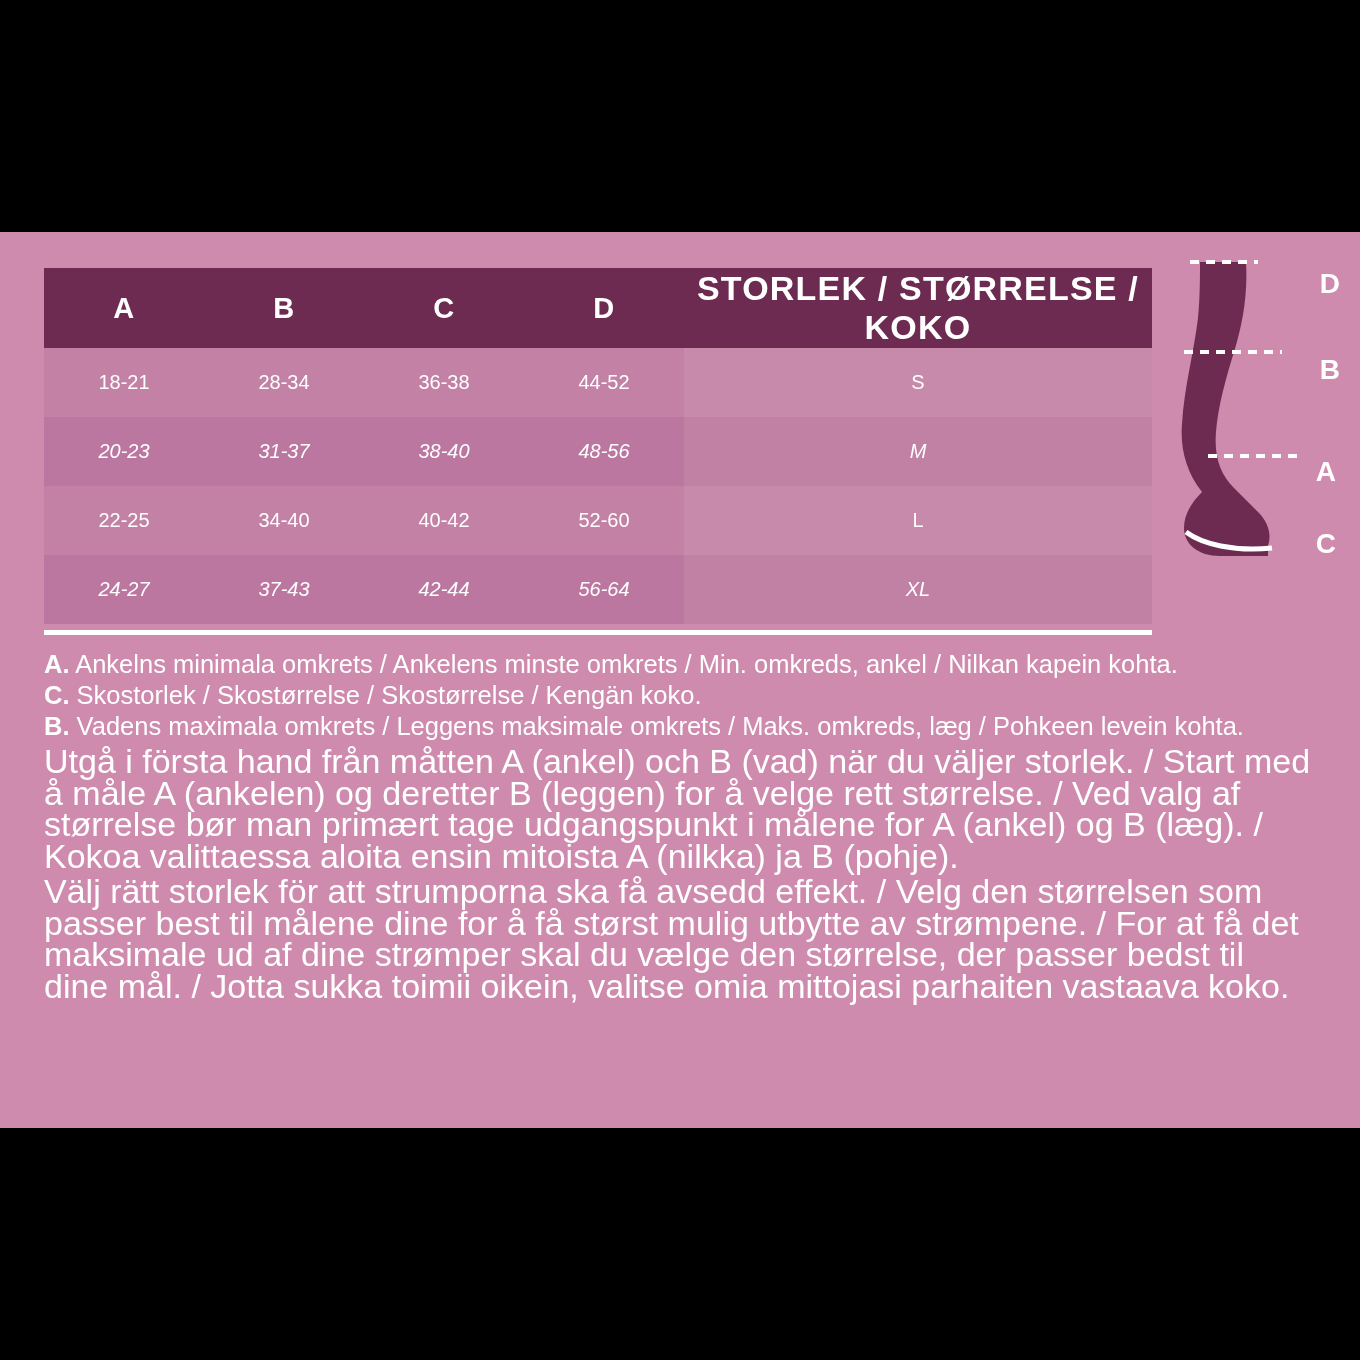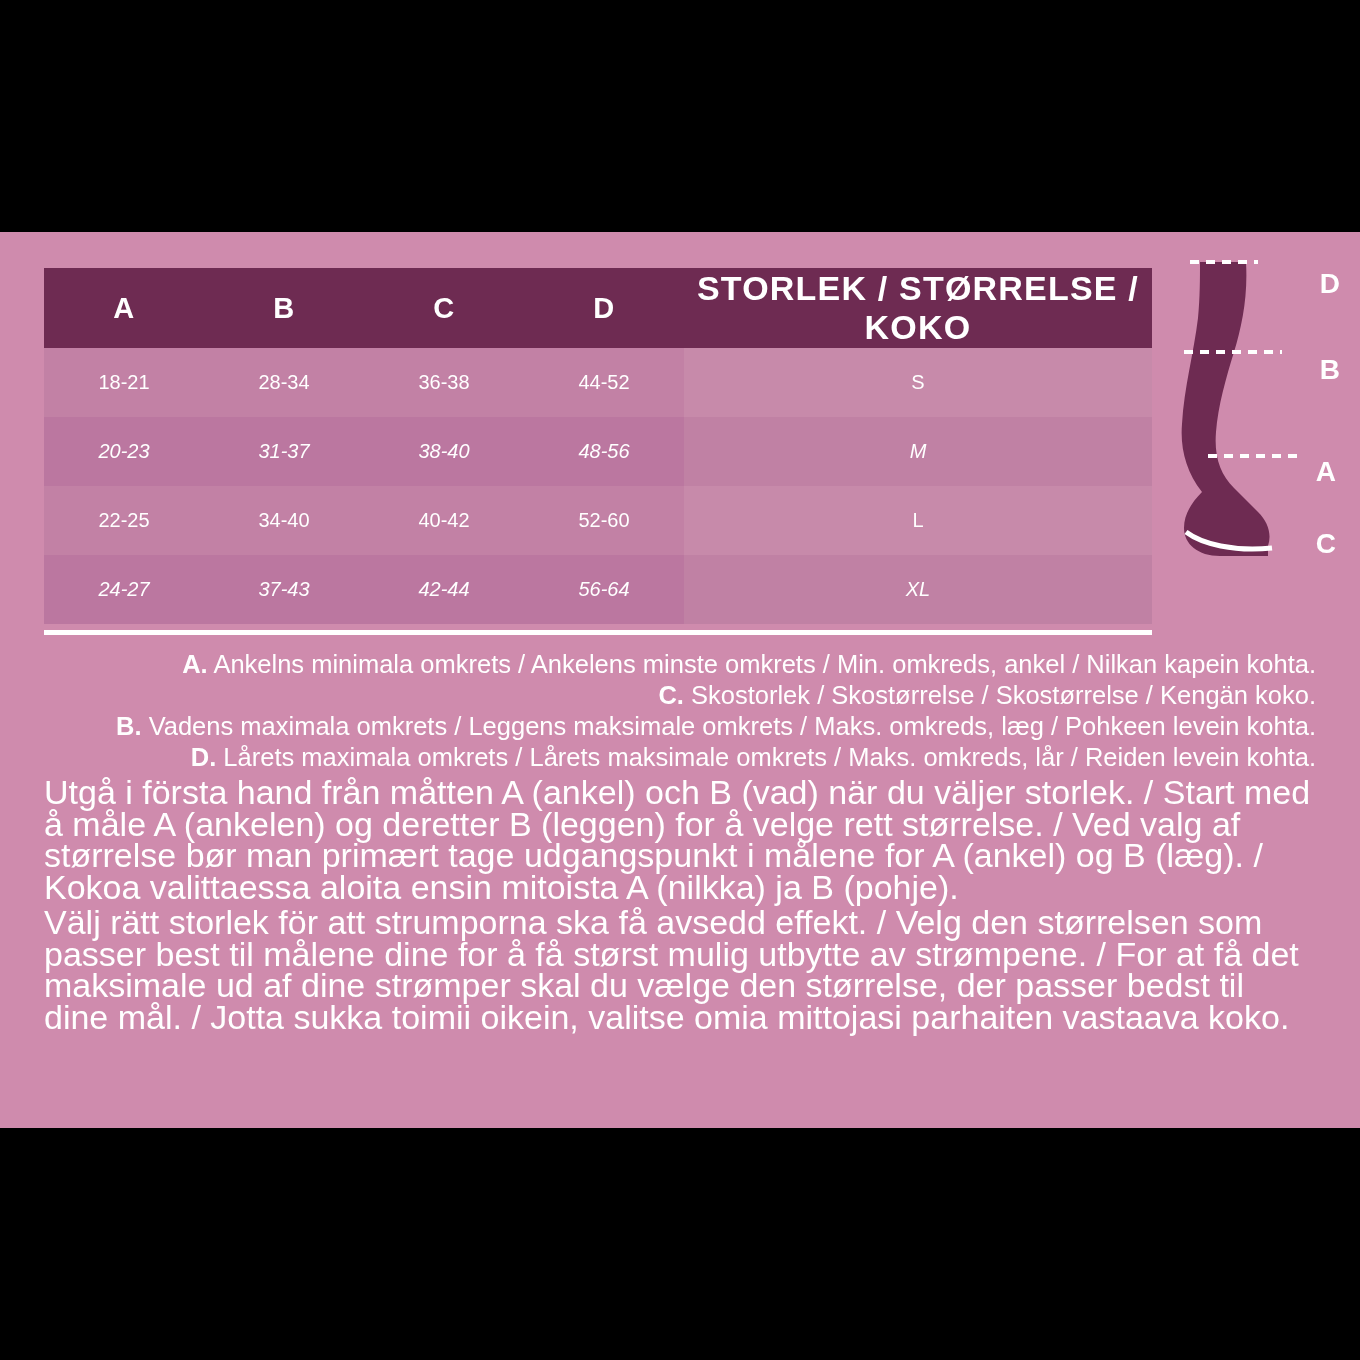"A. Ankelns minimala omkrets /" .legend { text-align: right -> none }
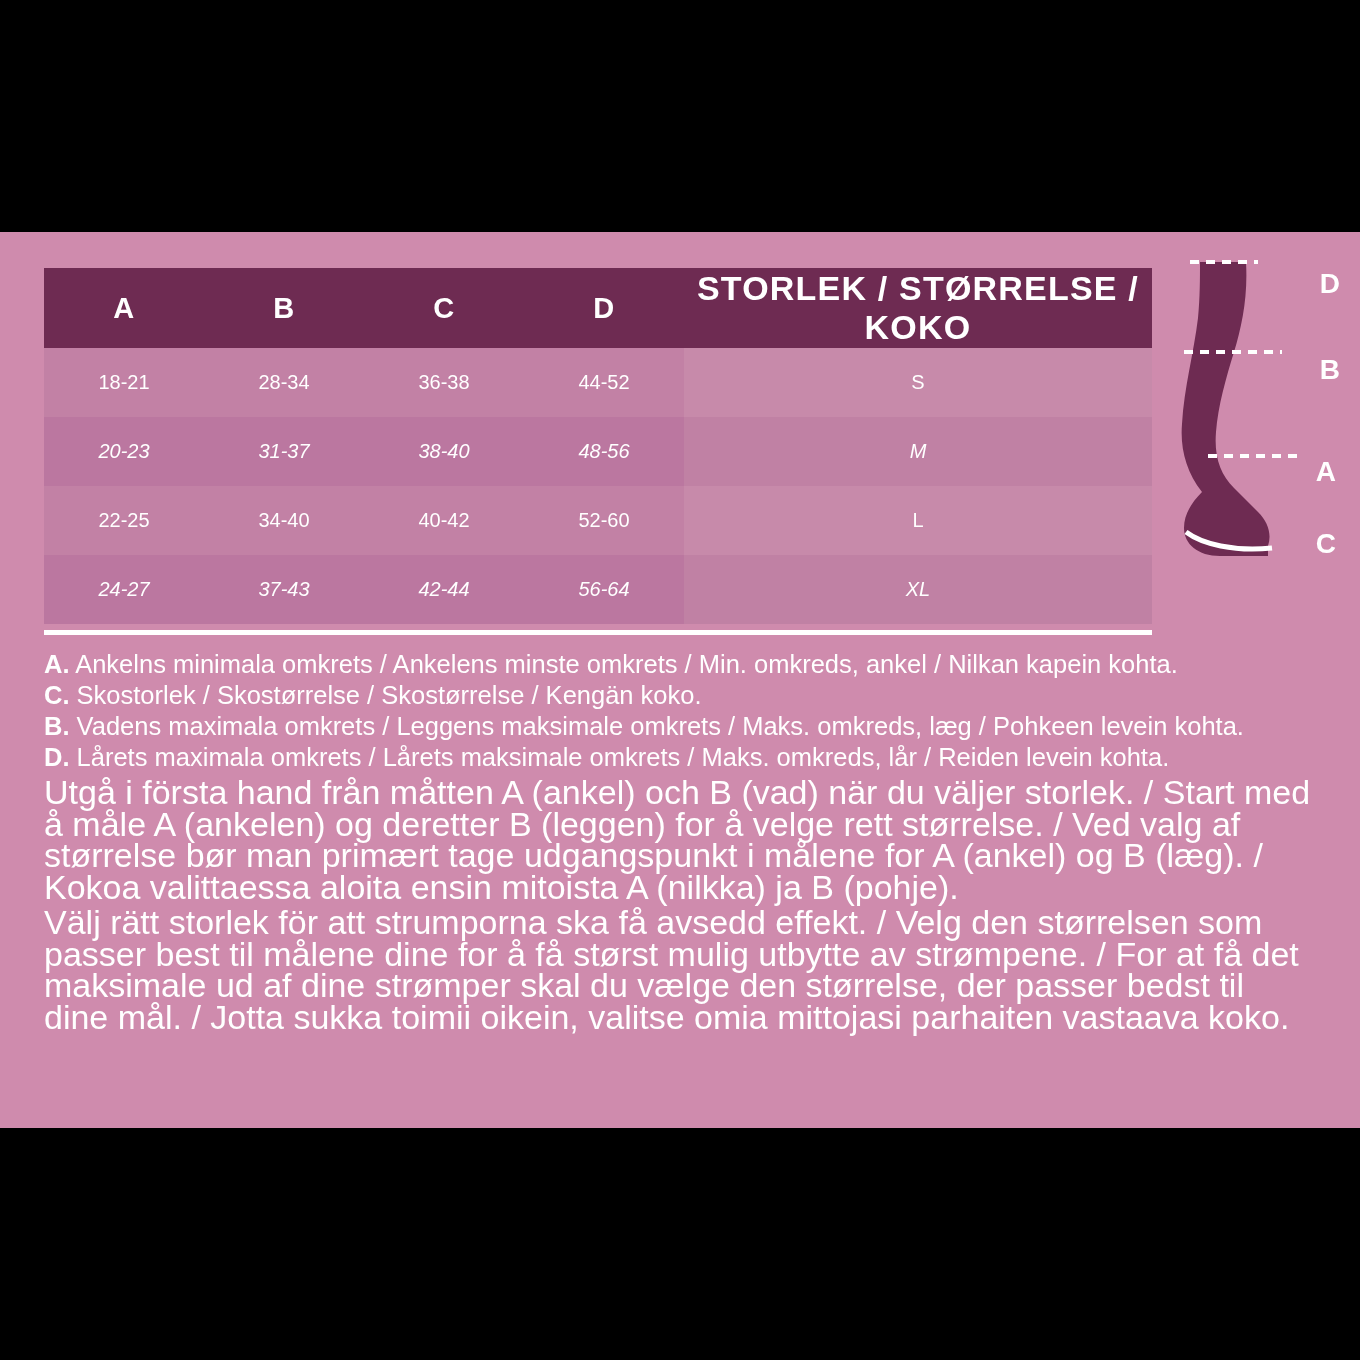"D. Lårets maximala omkrets /" div.legend-line { html: <div><b>D.</b><span> Lårets maximala omkrets / Lårets maksimale omkrets / Maks. omkreds, lår / Reiden levein kohta.</span></div> -> none }
